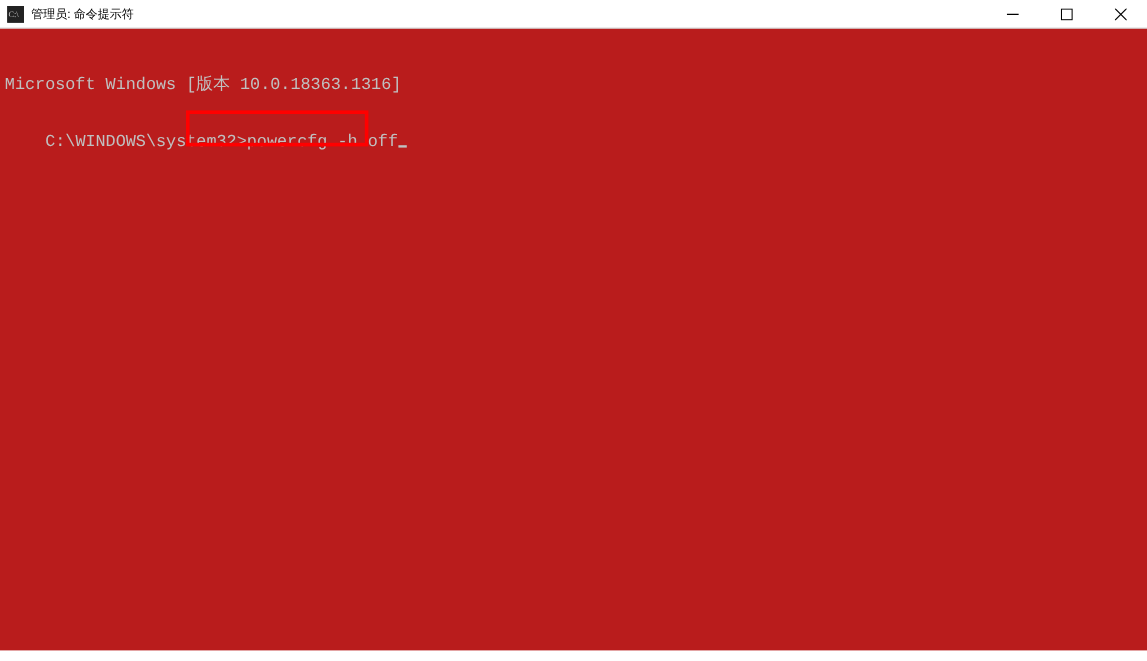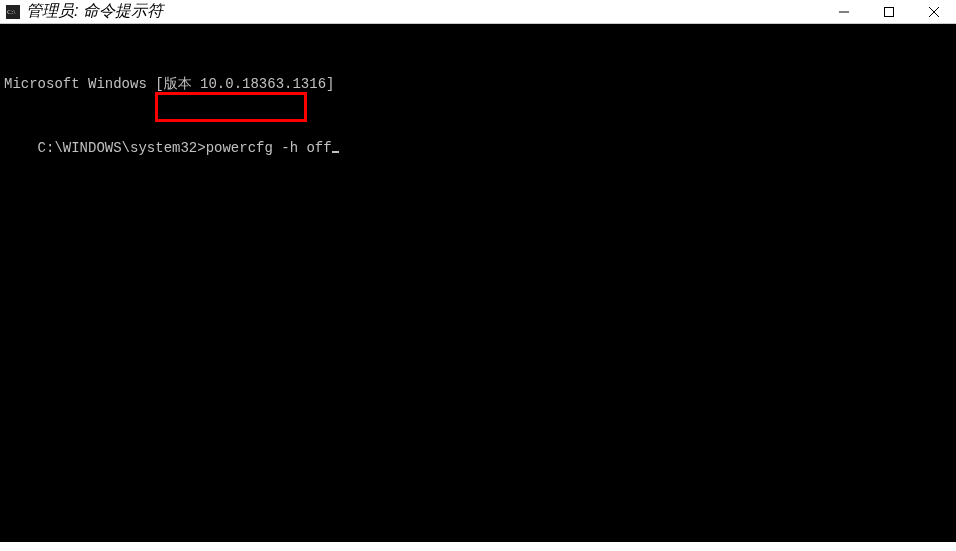"管理员: 命令提示符" .title-text { font-size: 16px -> 10px; font-style: italic -> none }
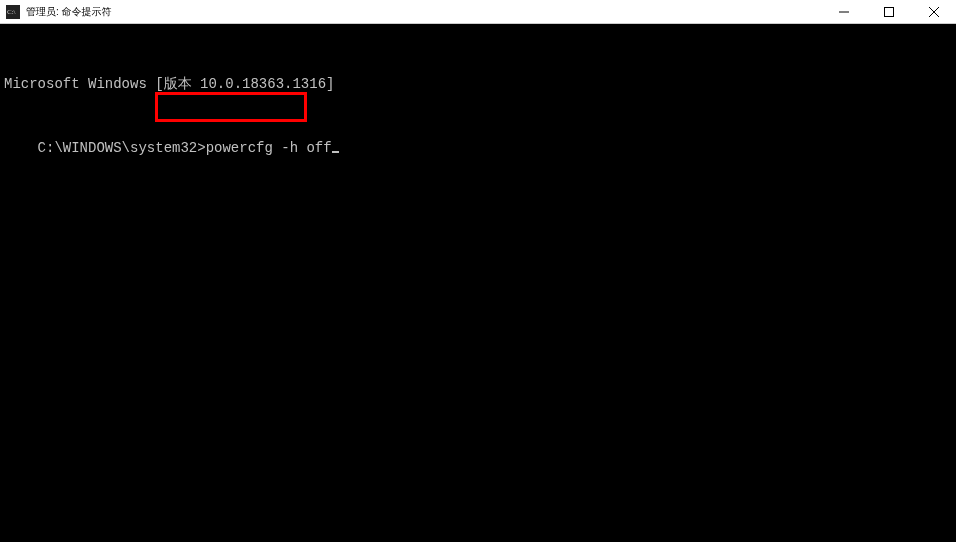"Microsoft Windows [版本 10.0.18363.1316]" .terminal { background: #000000 -> #b91c1c; padding: 20px 4px -> 7px 4px }
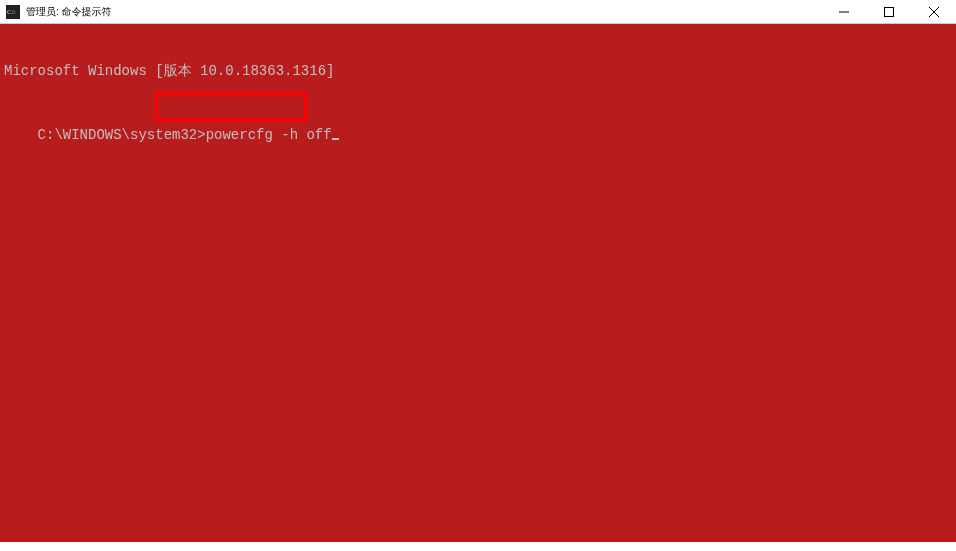"C:\WINDOWS\system32>powercfg -h off" .prompt-line { margin-top: 32px -> 16px }
